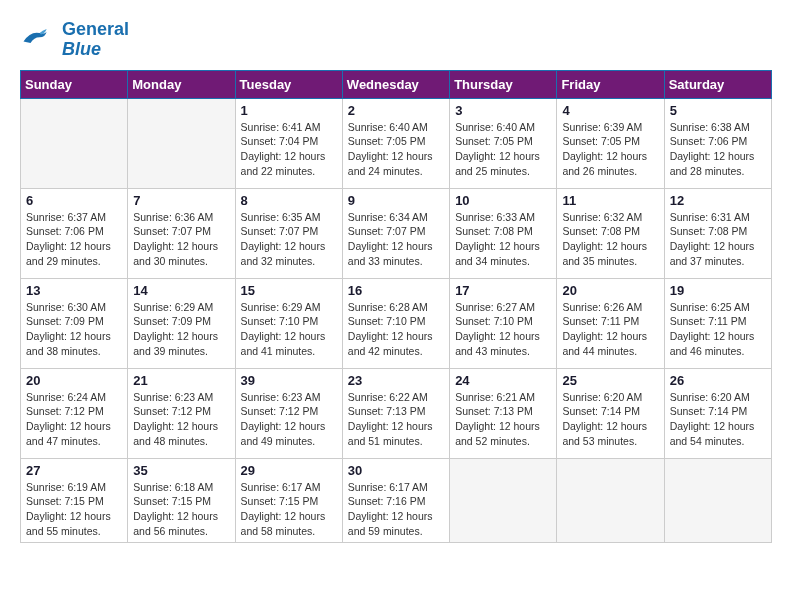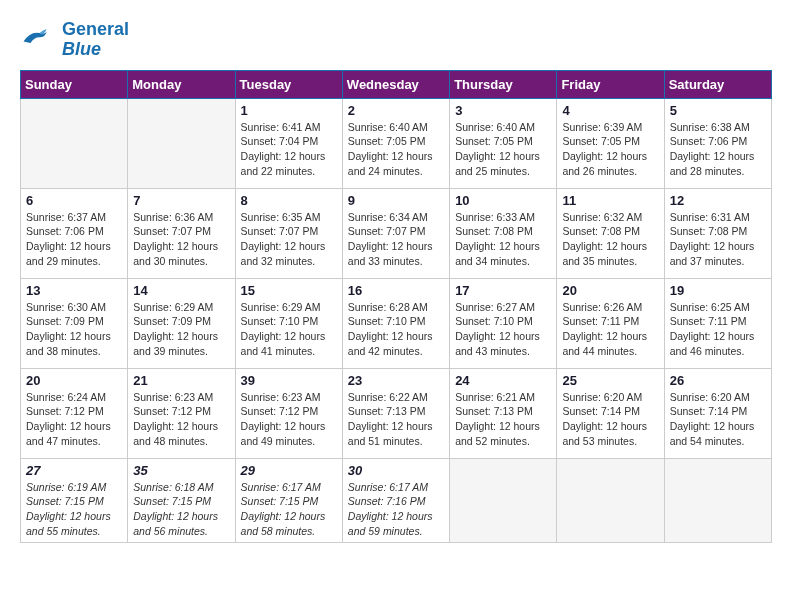"27" .calendar tr:last-child td { font-style: italic -> none }
